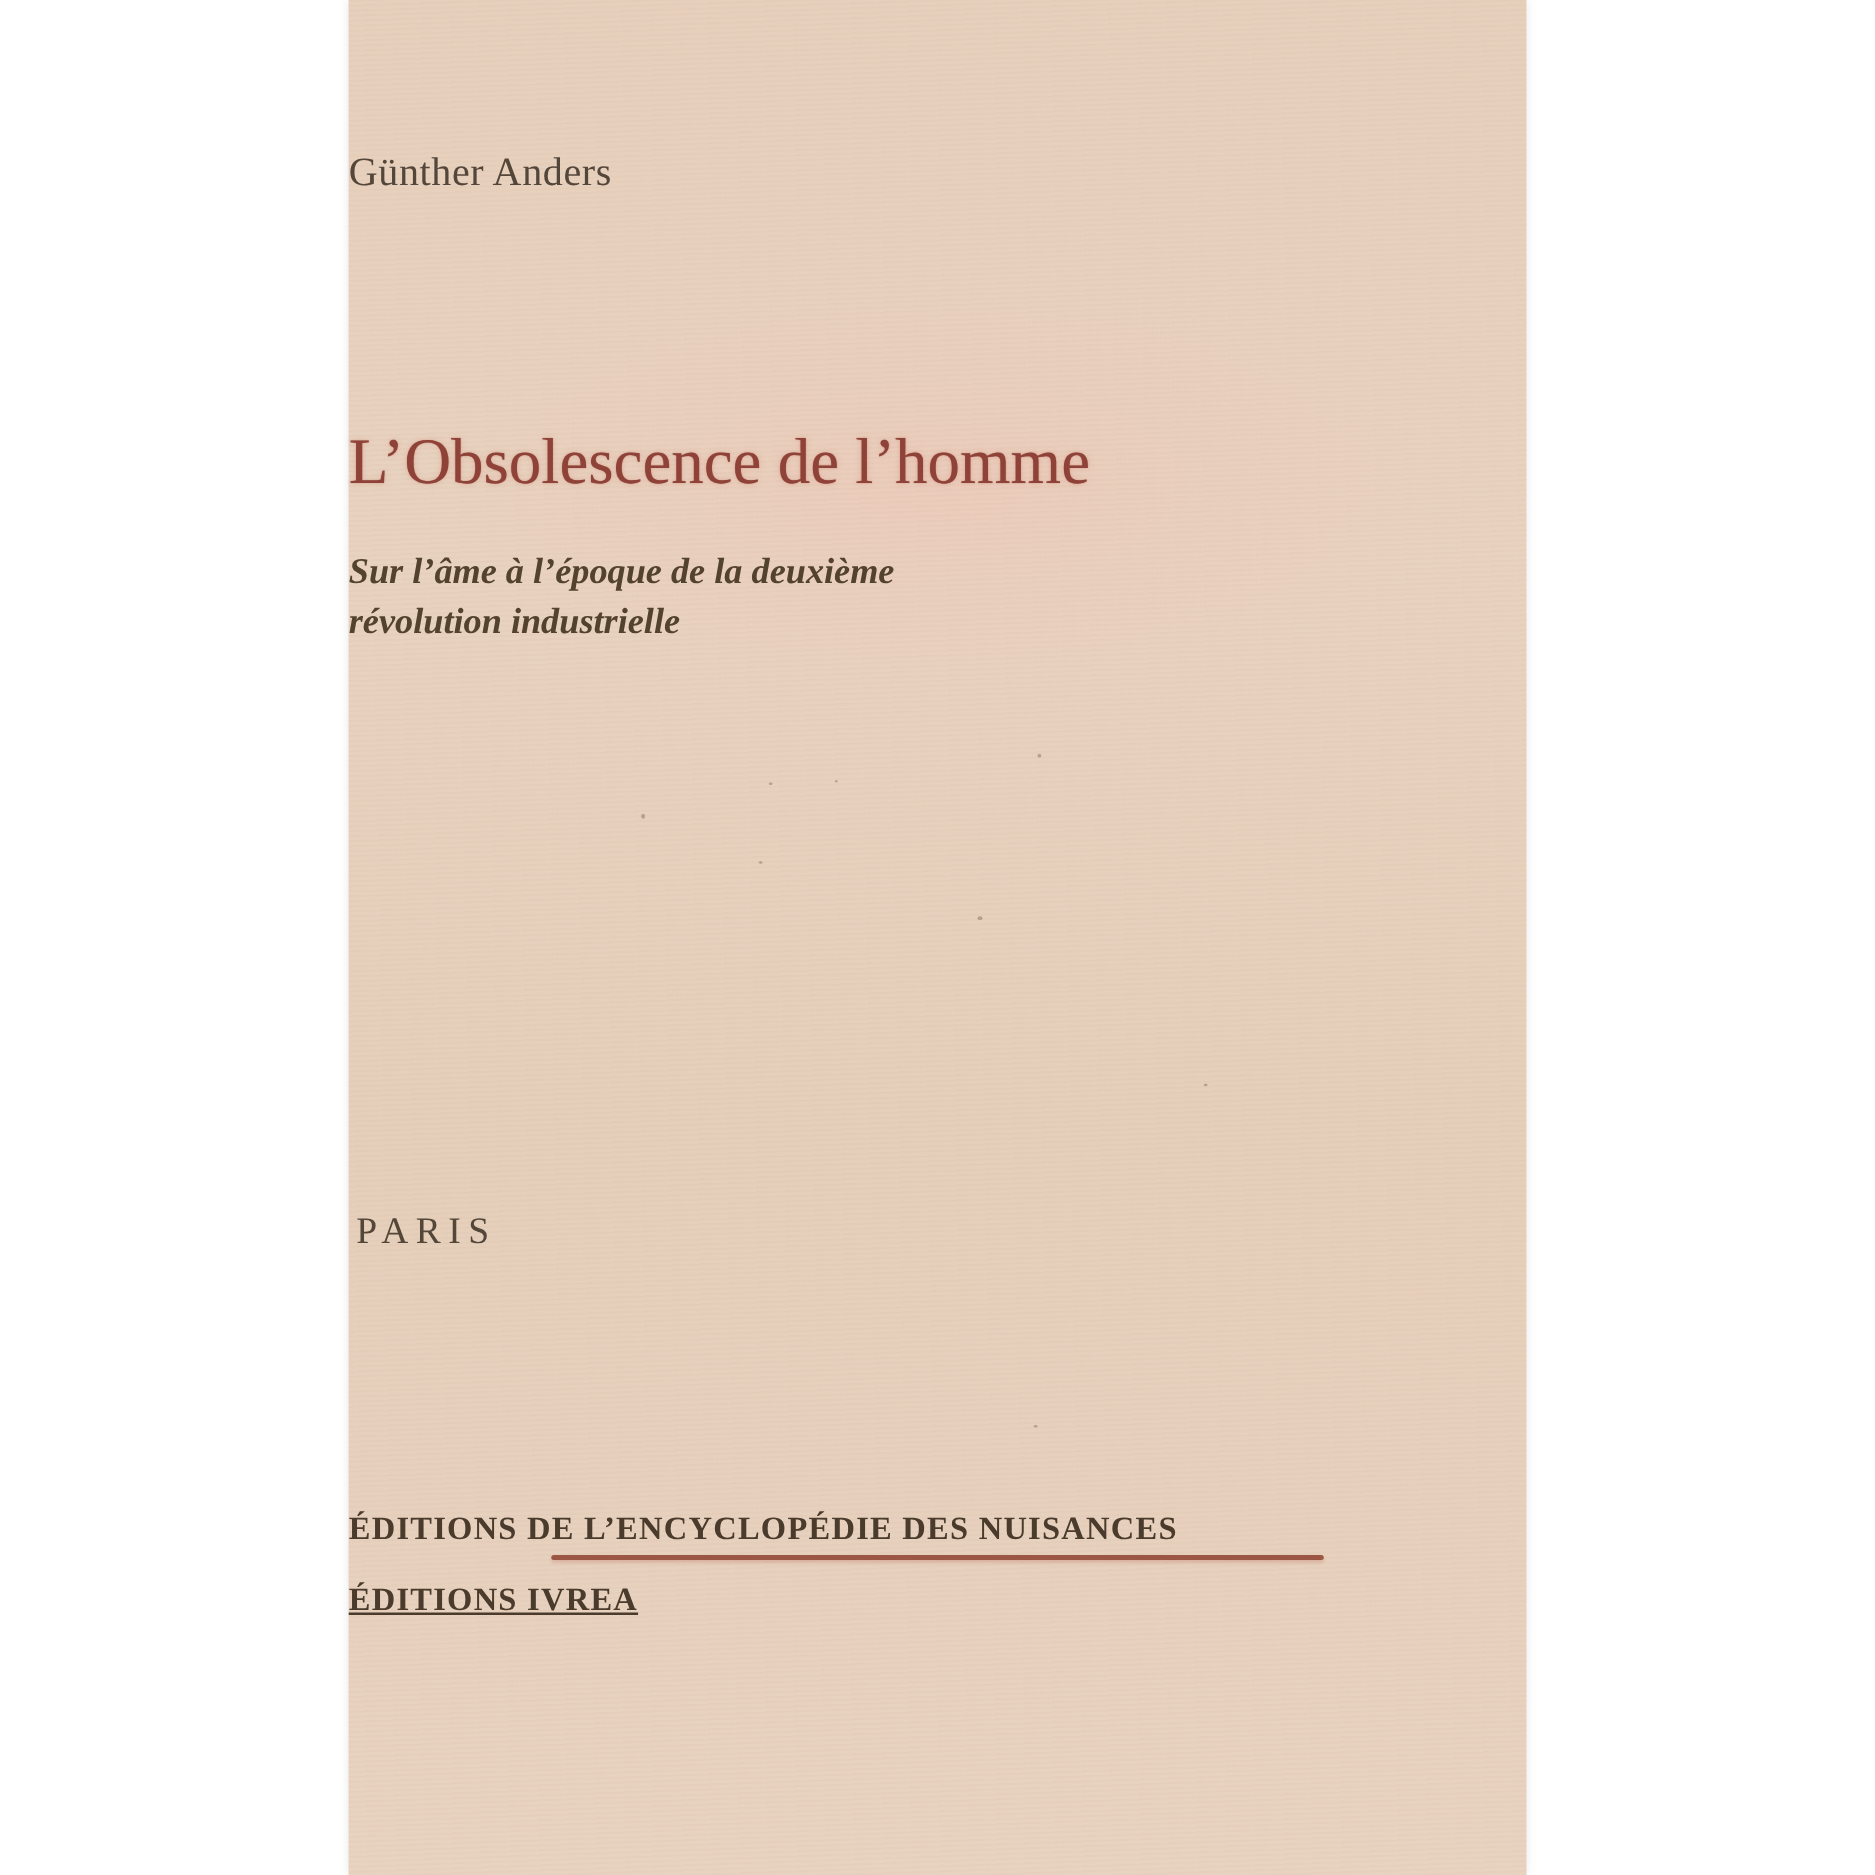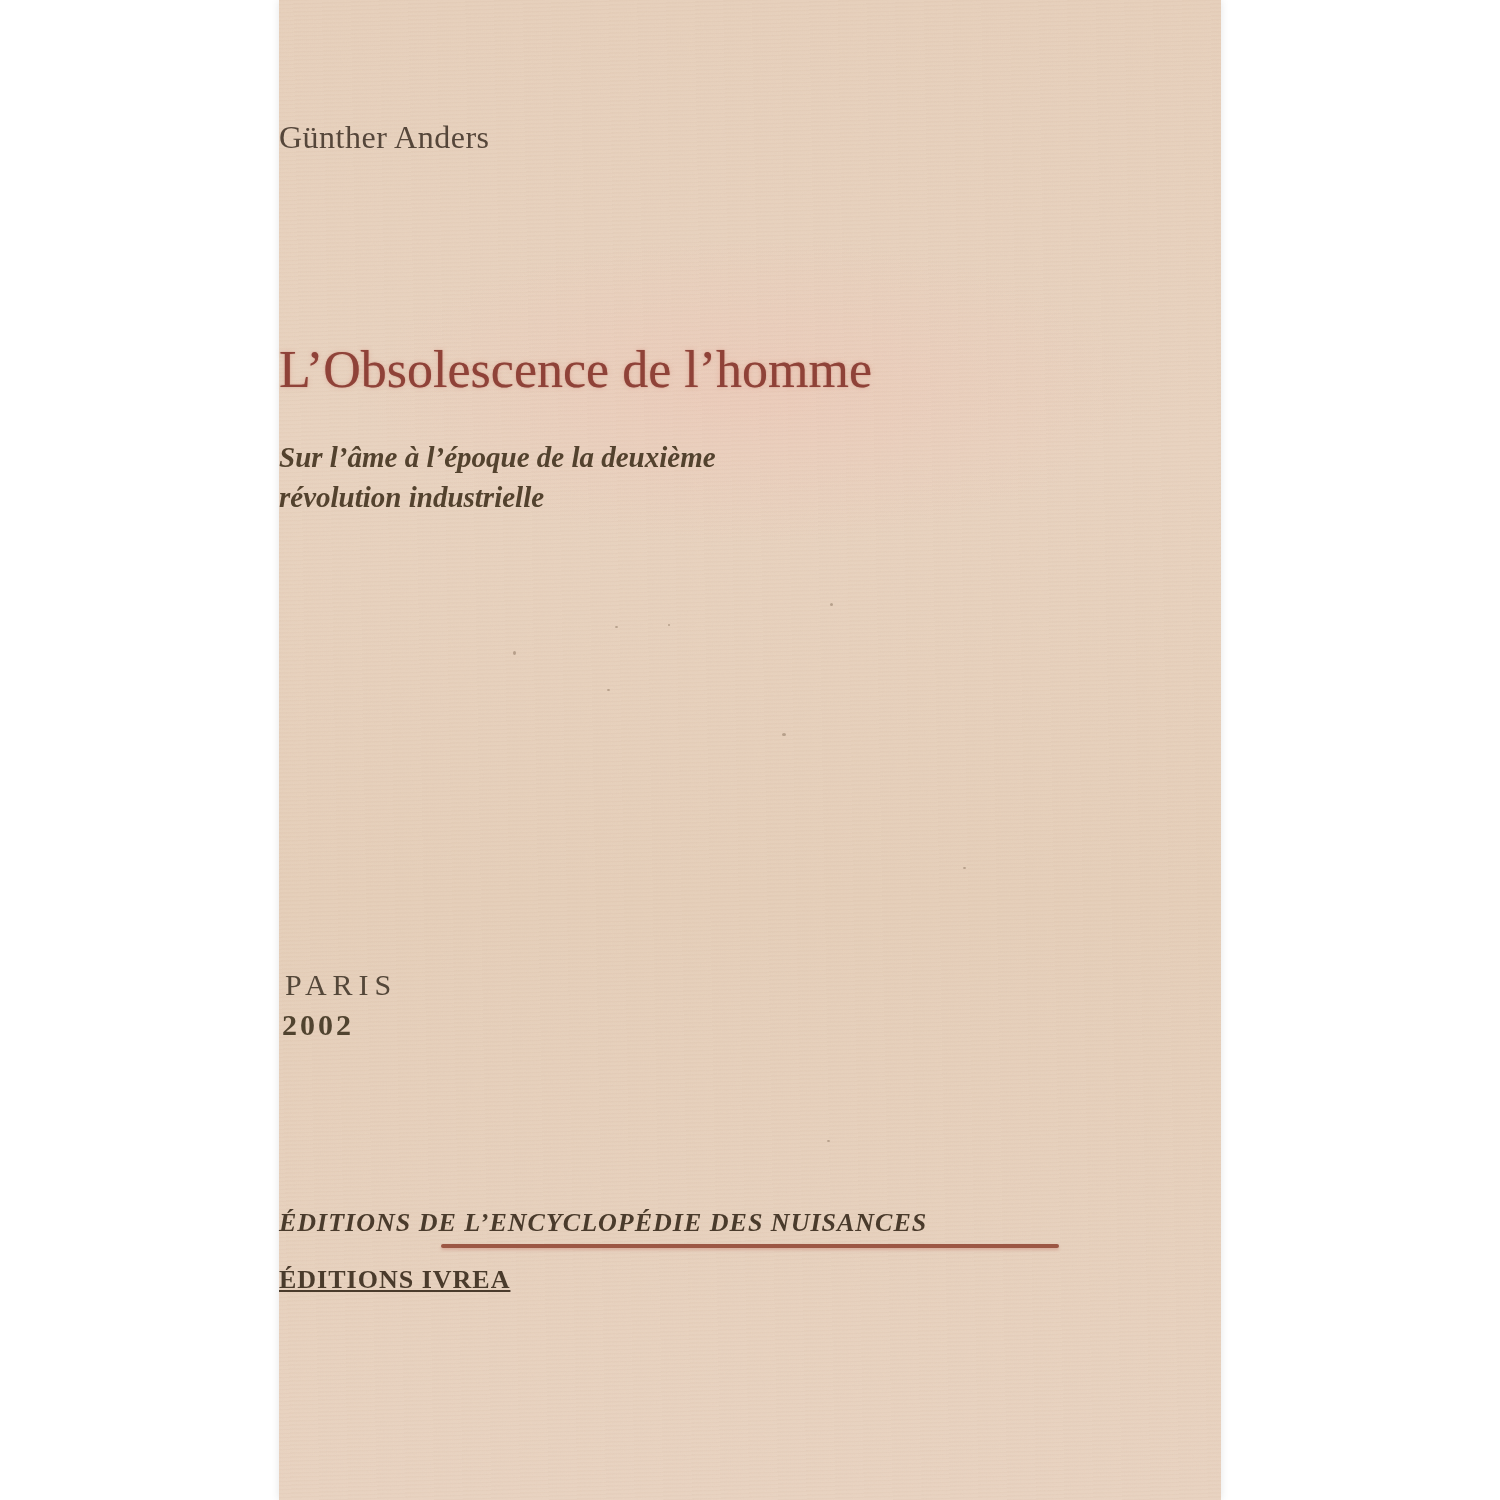"2002" div.textblock { html: <div>2002</div> -> none }
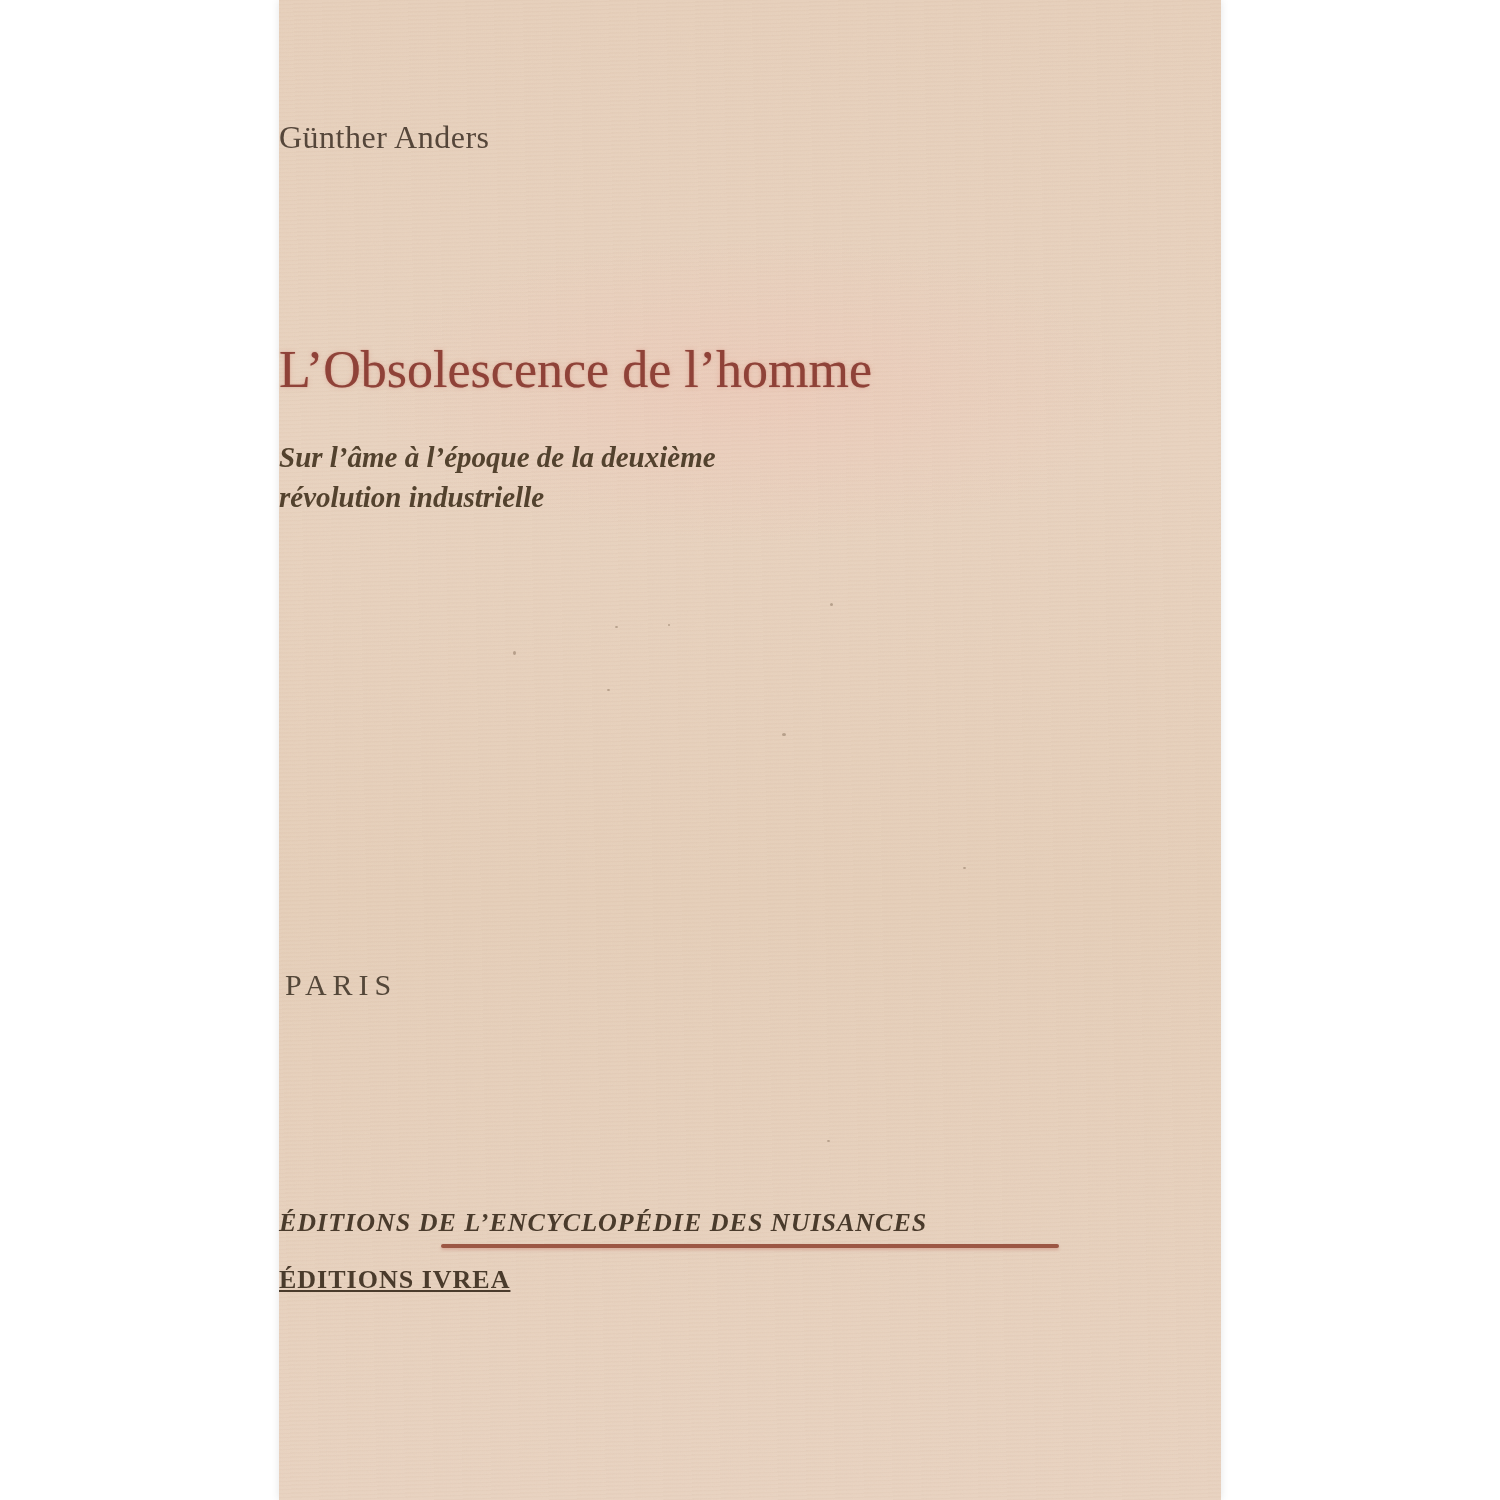"ÉDITIONS DE L’ENCYCLOPÉDIE DES NUISANCES" .publisher-1 { font-style: italic -> none }
